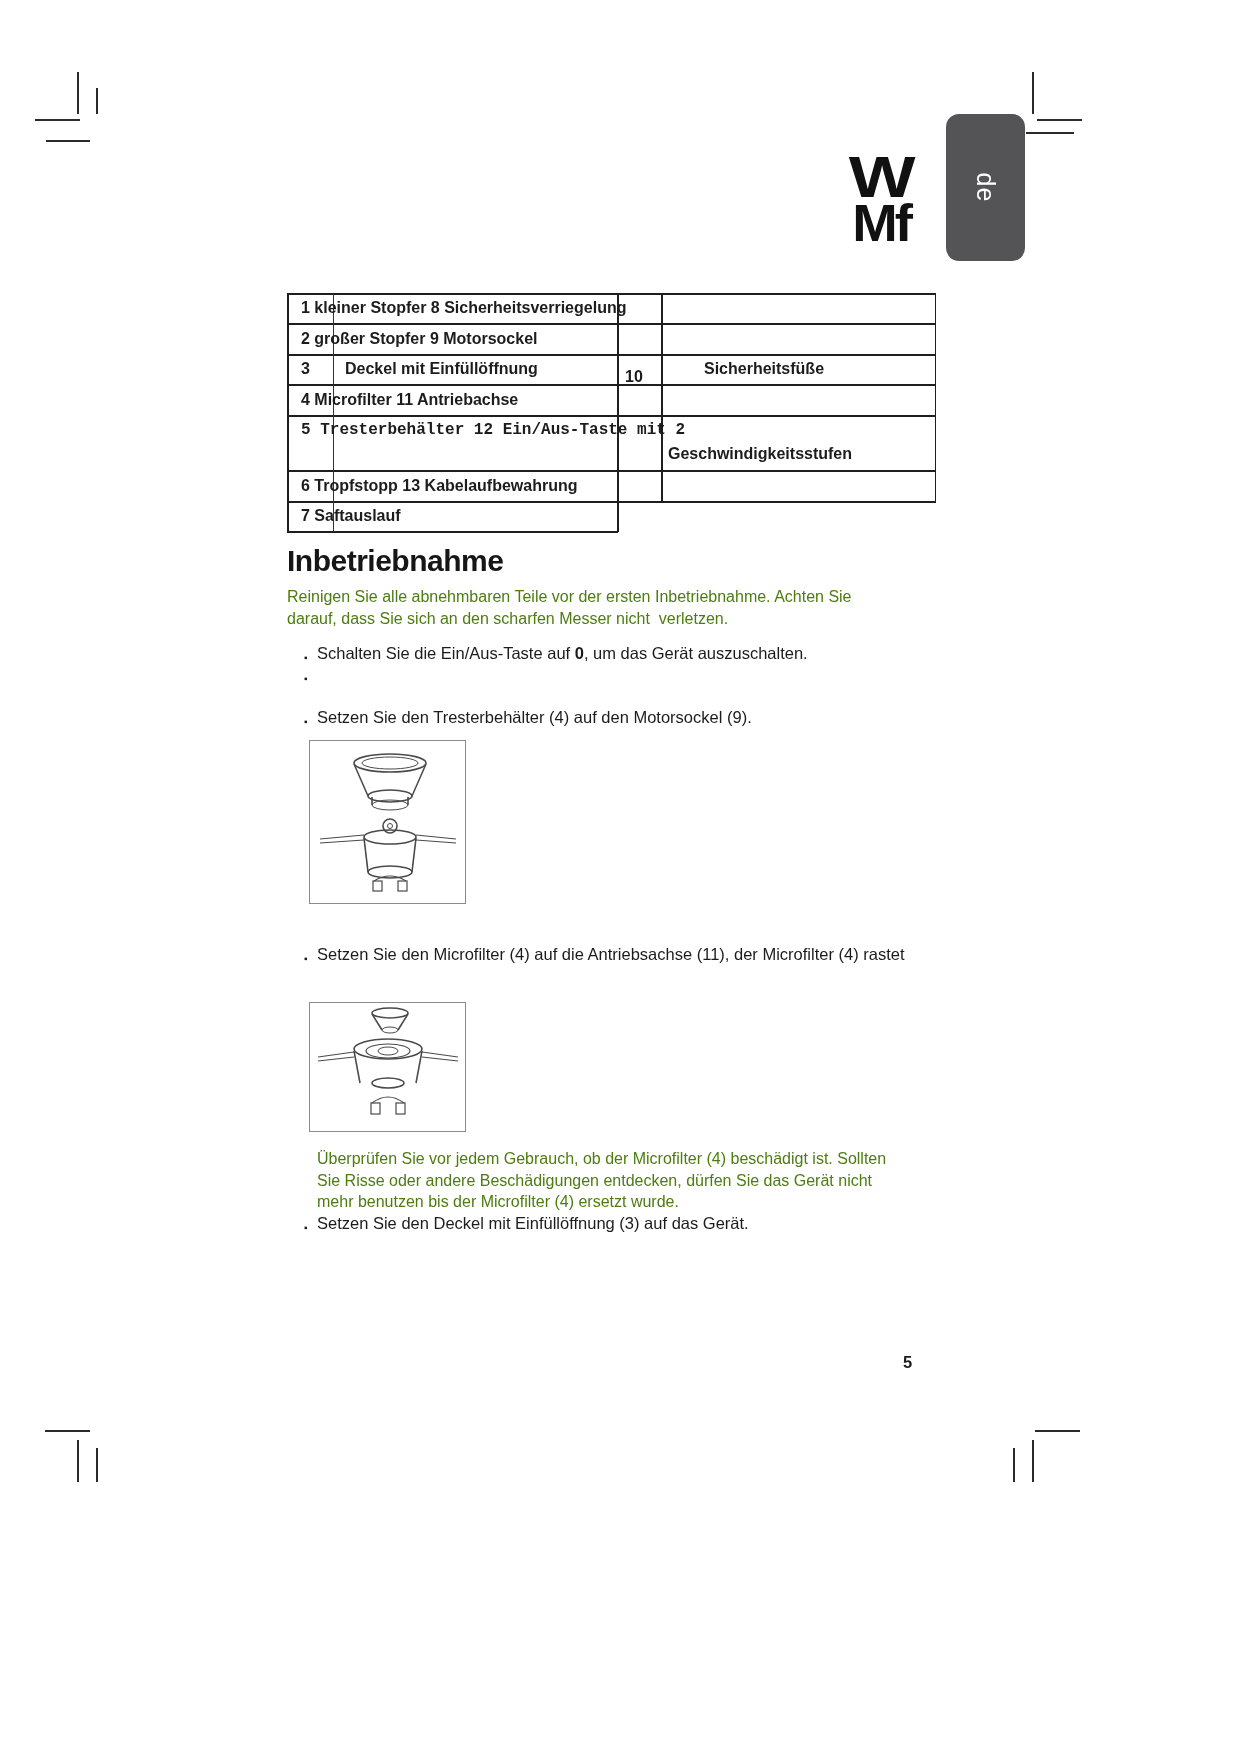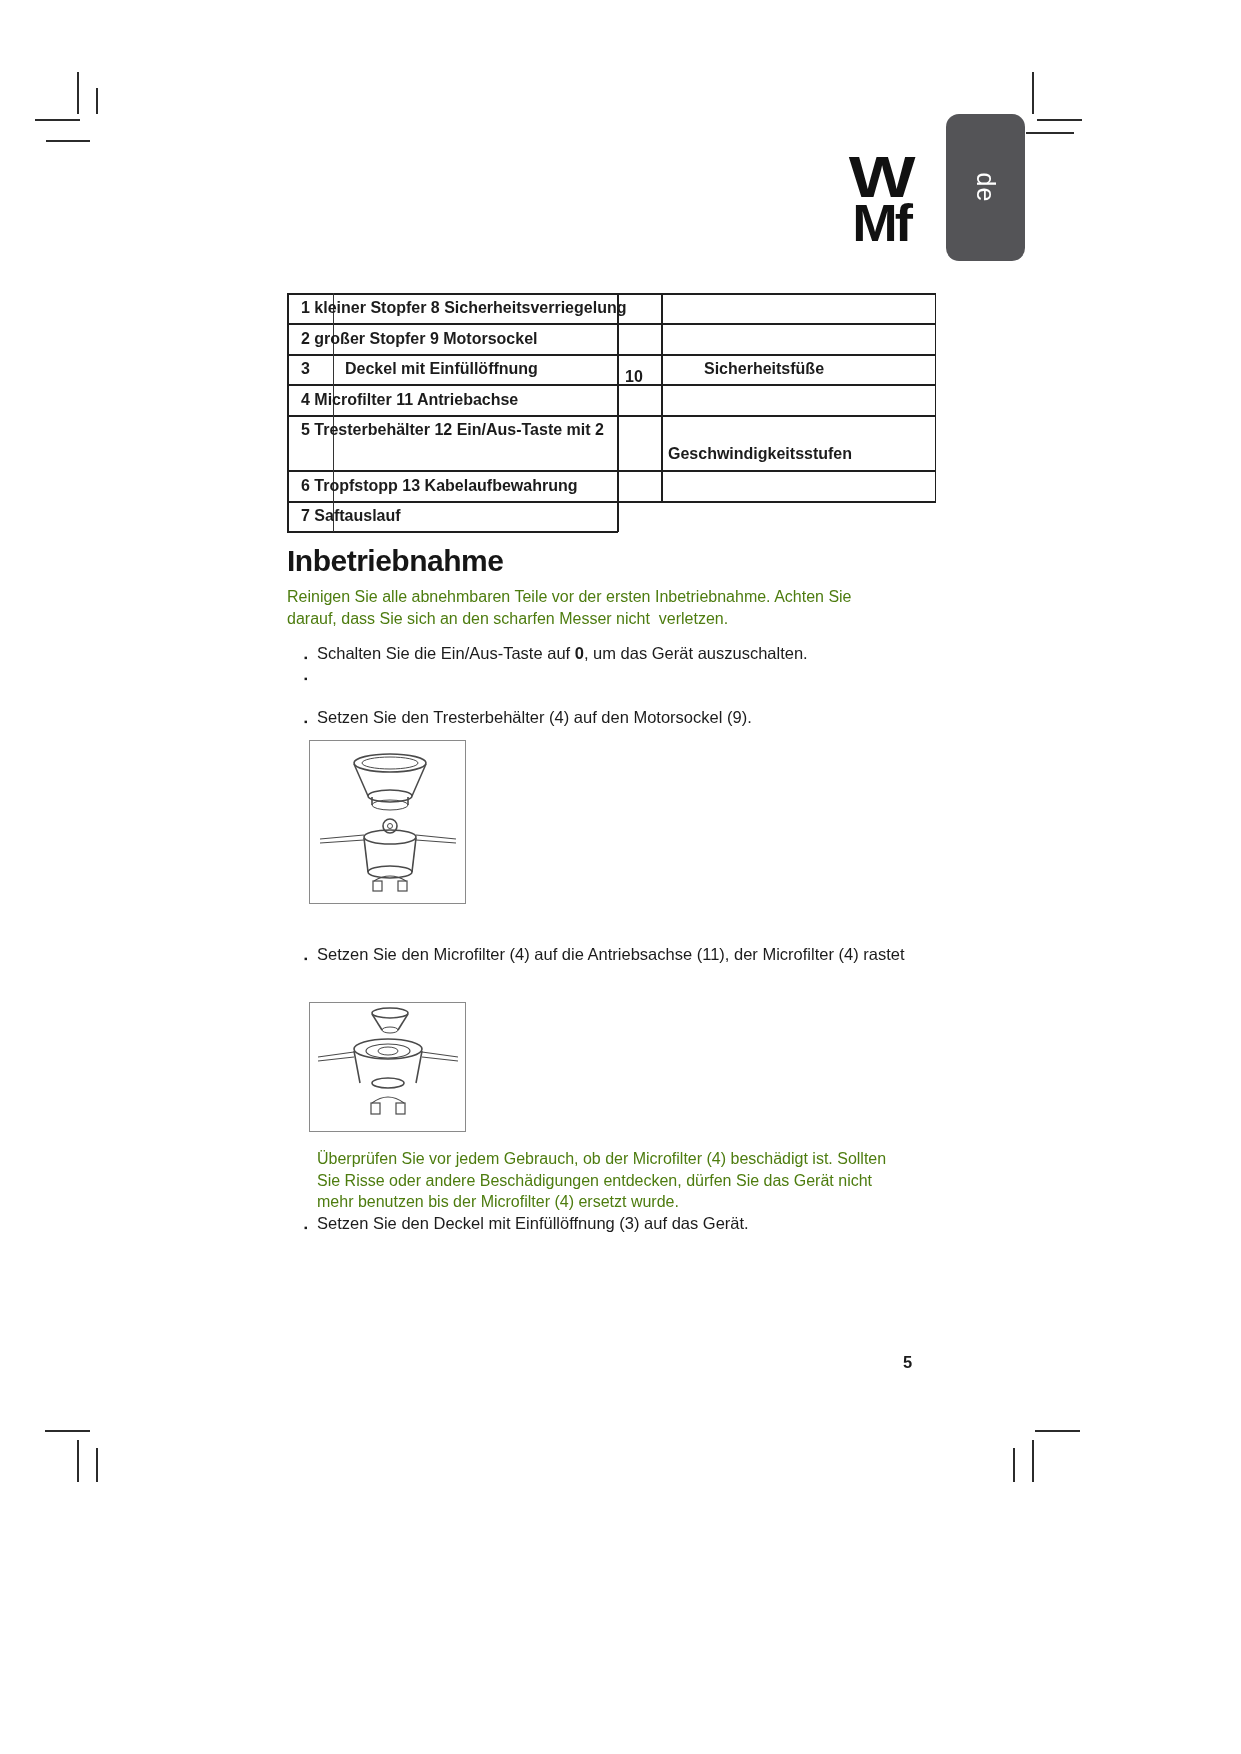"5 Tresterbehälter 12 Ein/Aus-Taste mit" div.tcell { font-family: none -> Liberation Mono, monospace }
